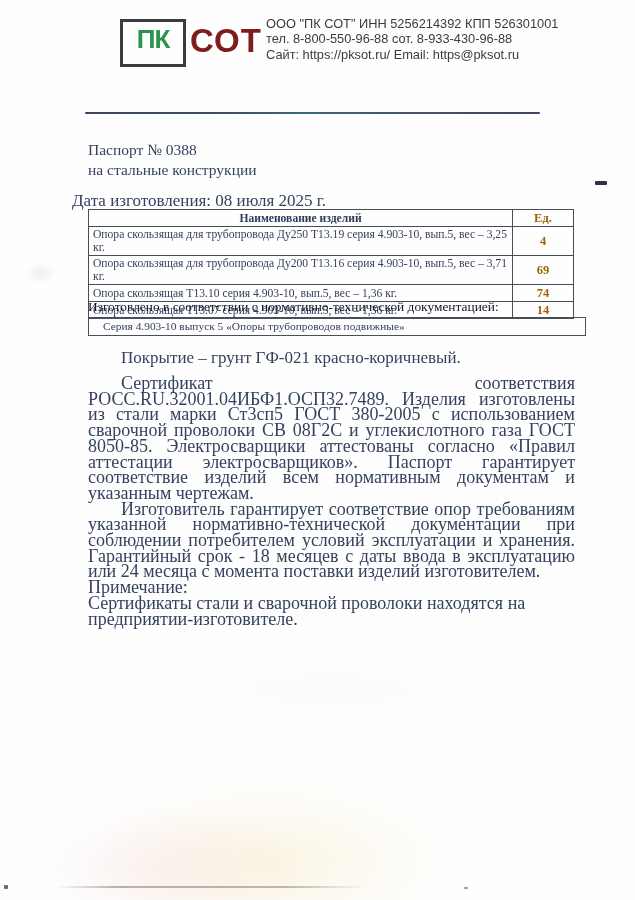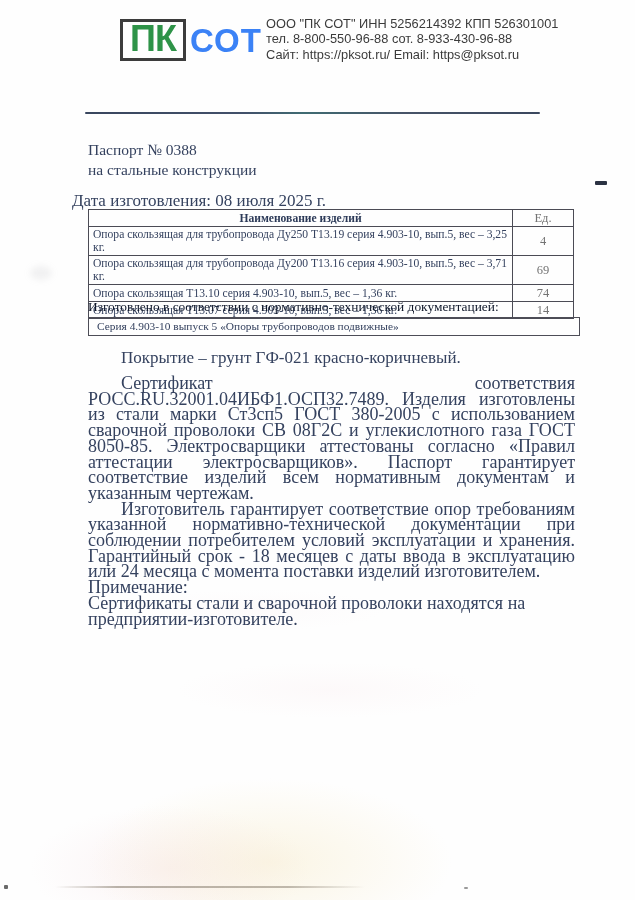"ПК" .logo-box { font-size: 36px -> 26px; padding-bottom: 2px -> 8px }
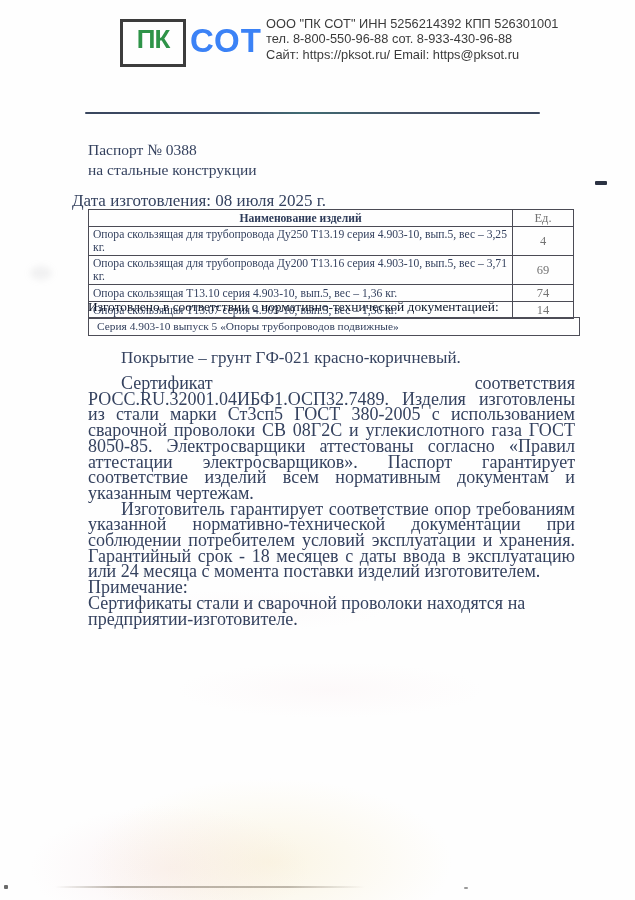"СОТ" .logo-sot { color: #3b82f6 -> #7f1d1d }
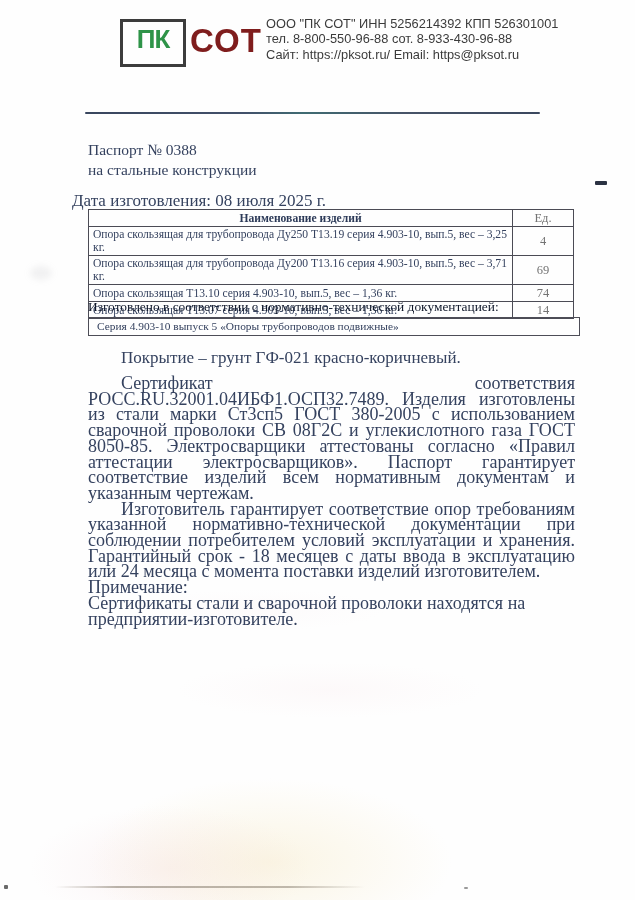"Ед." table.products td.qty,table.products th.qty { color: #737373 -> #a16207; font-weight: normal -> bold }
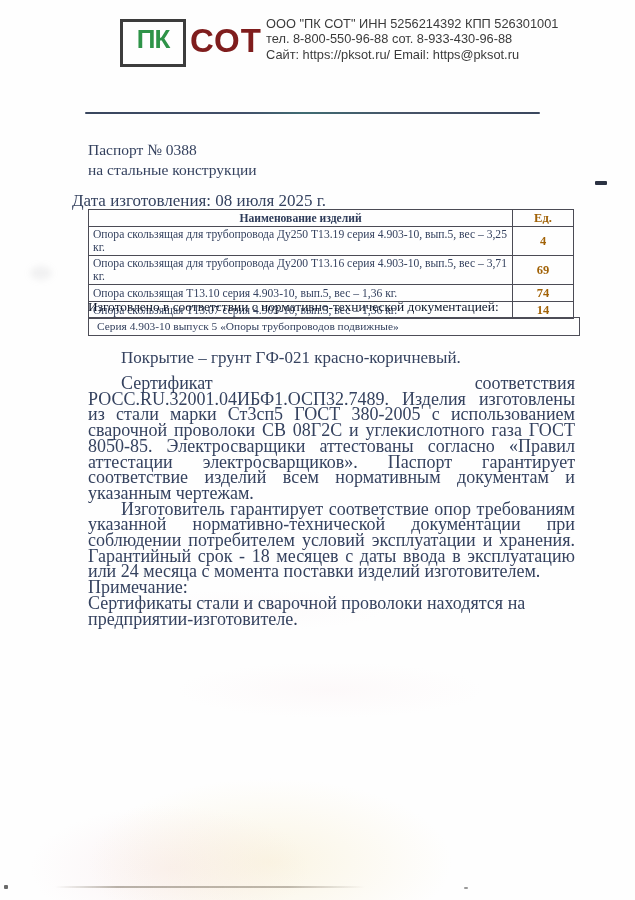"Серия 4.903-10 выпуск 5 «Опоры" .standards-box { padding-left: 8px -> 14px }
